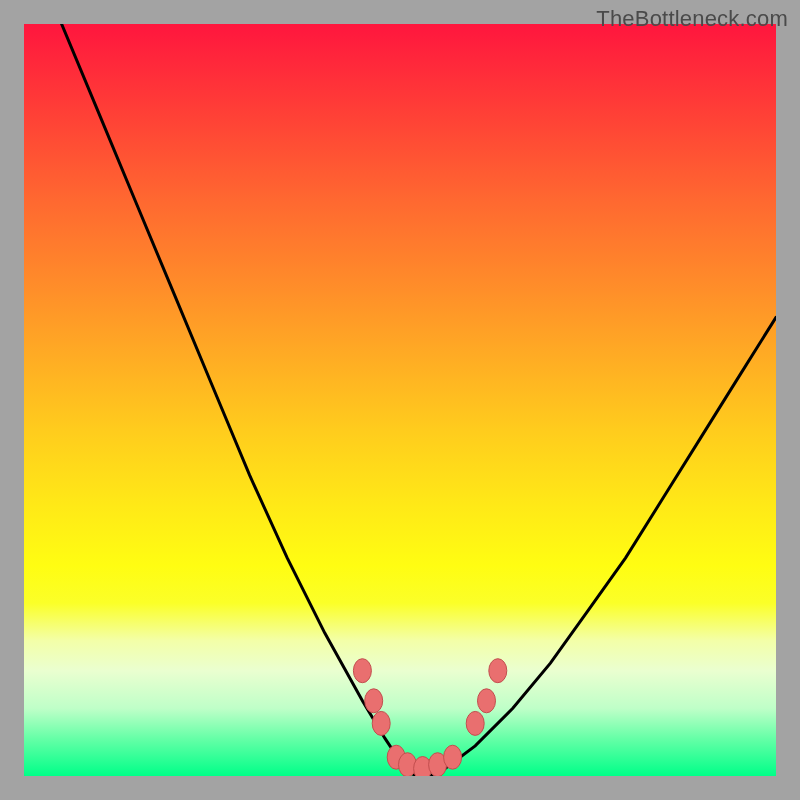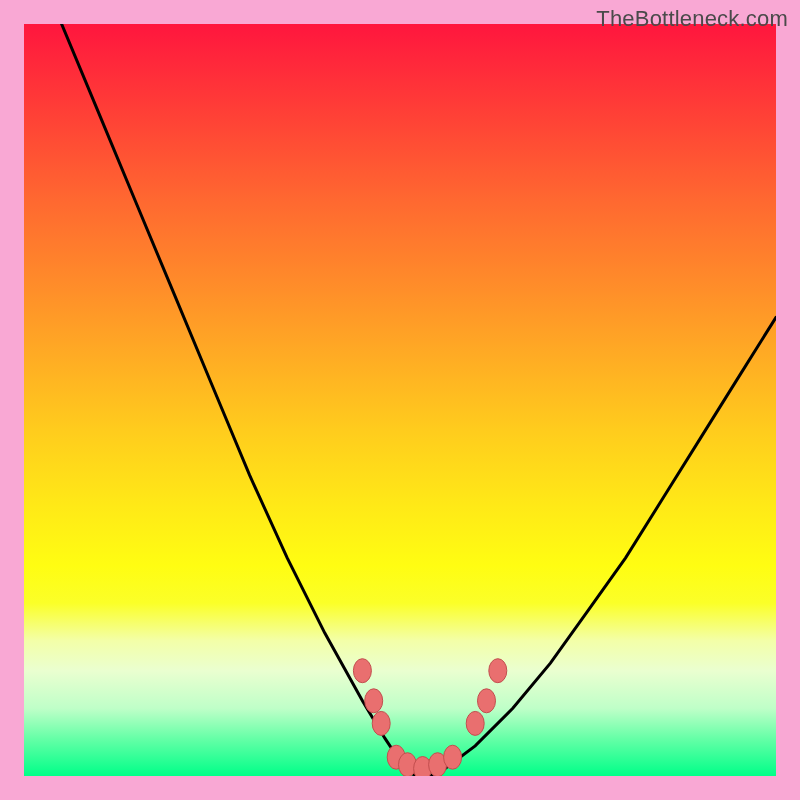"TheBottleneck.com" .frame { background: #f9a8d4 -> #a3a3a3 }
